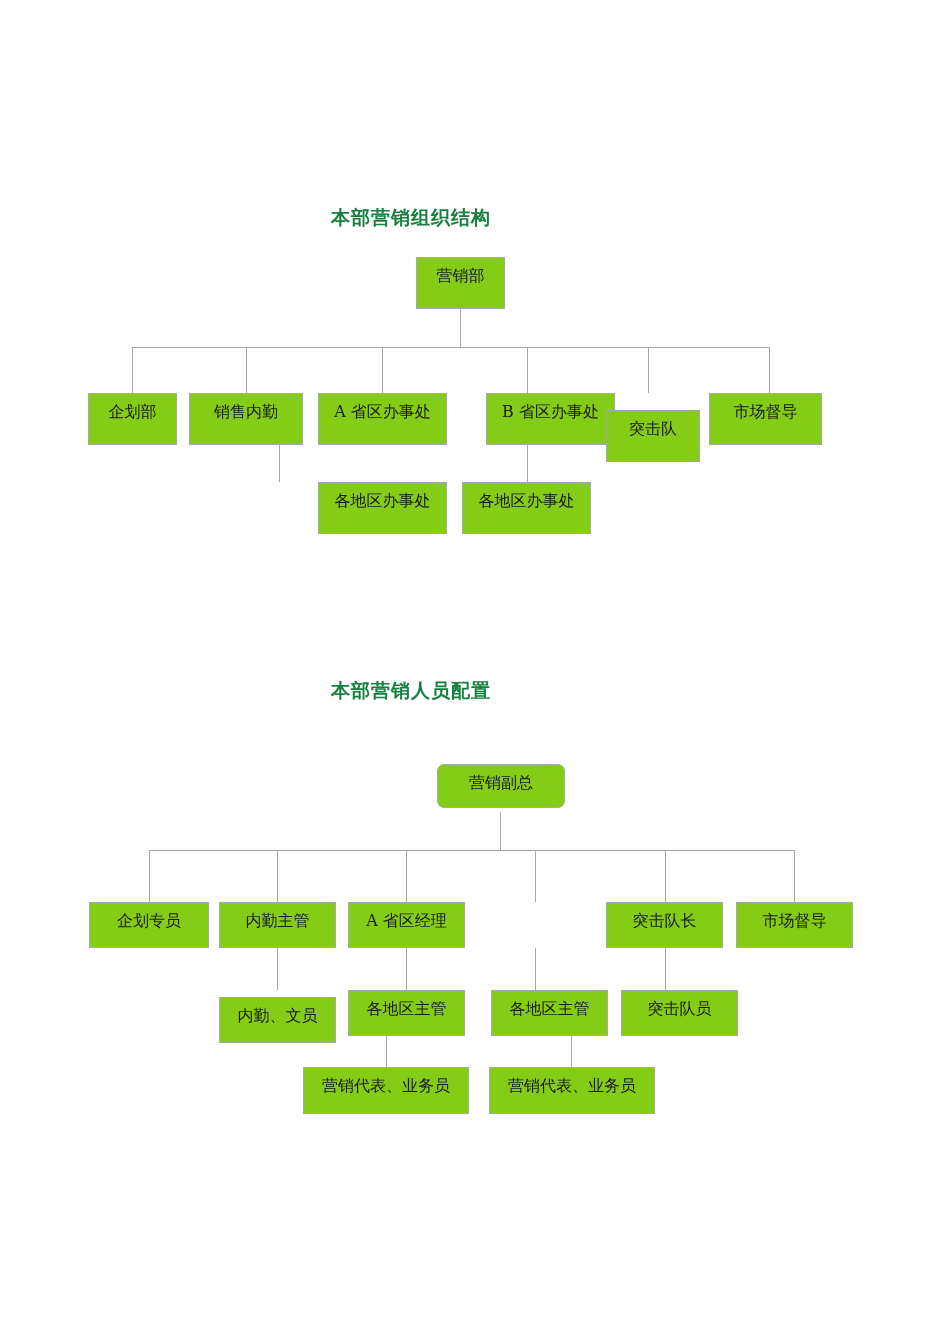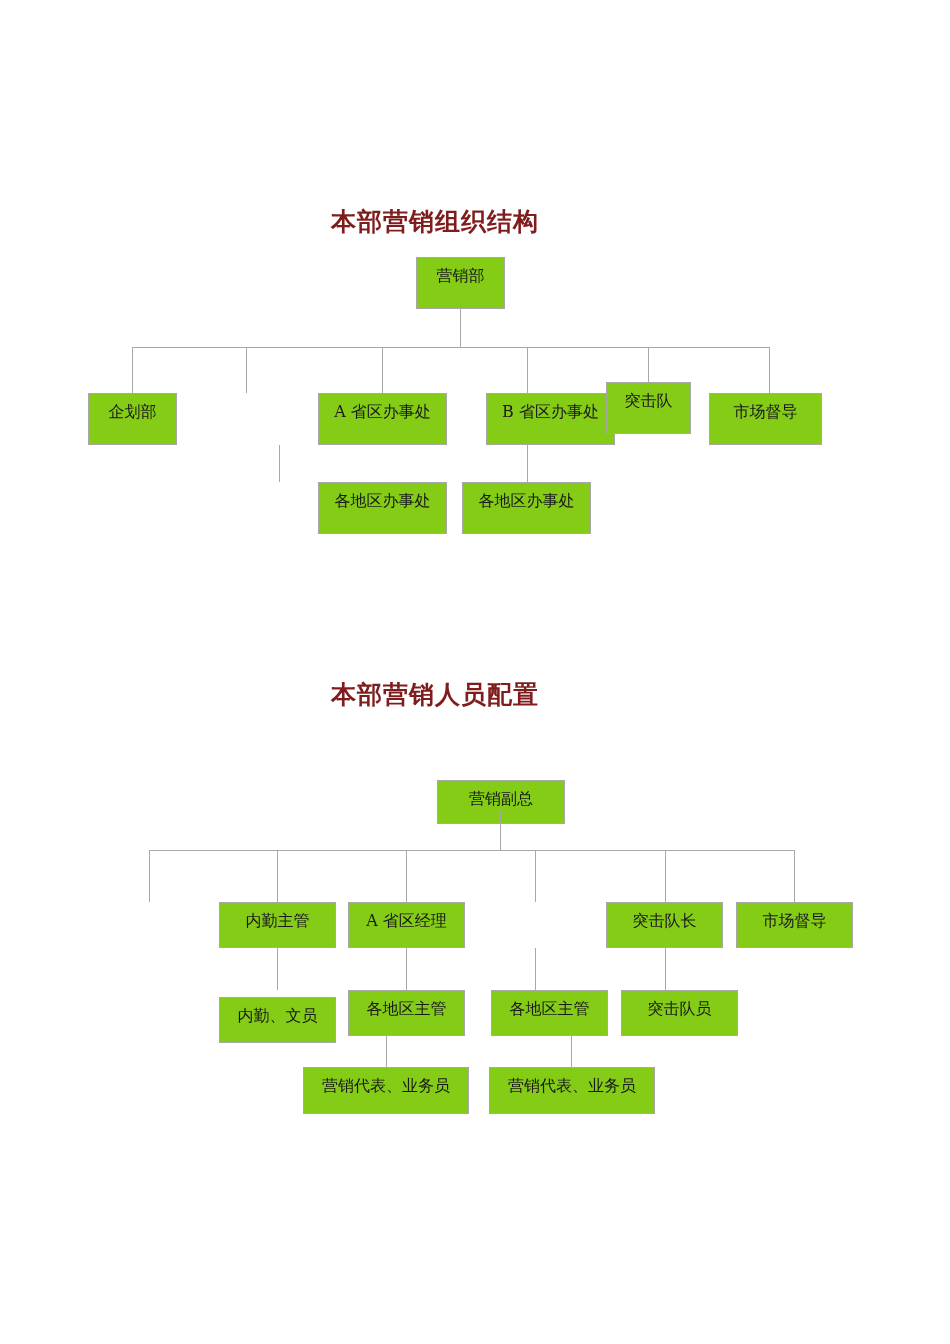"本部营销组织结构" .chart-title { color: #7f1d1d -> #15803d; font-size: 25px -> 19px }
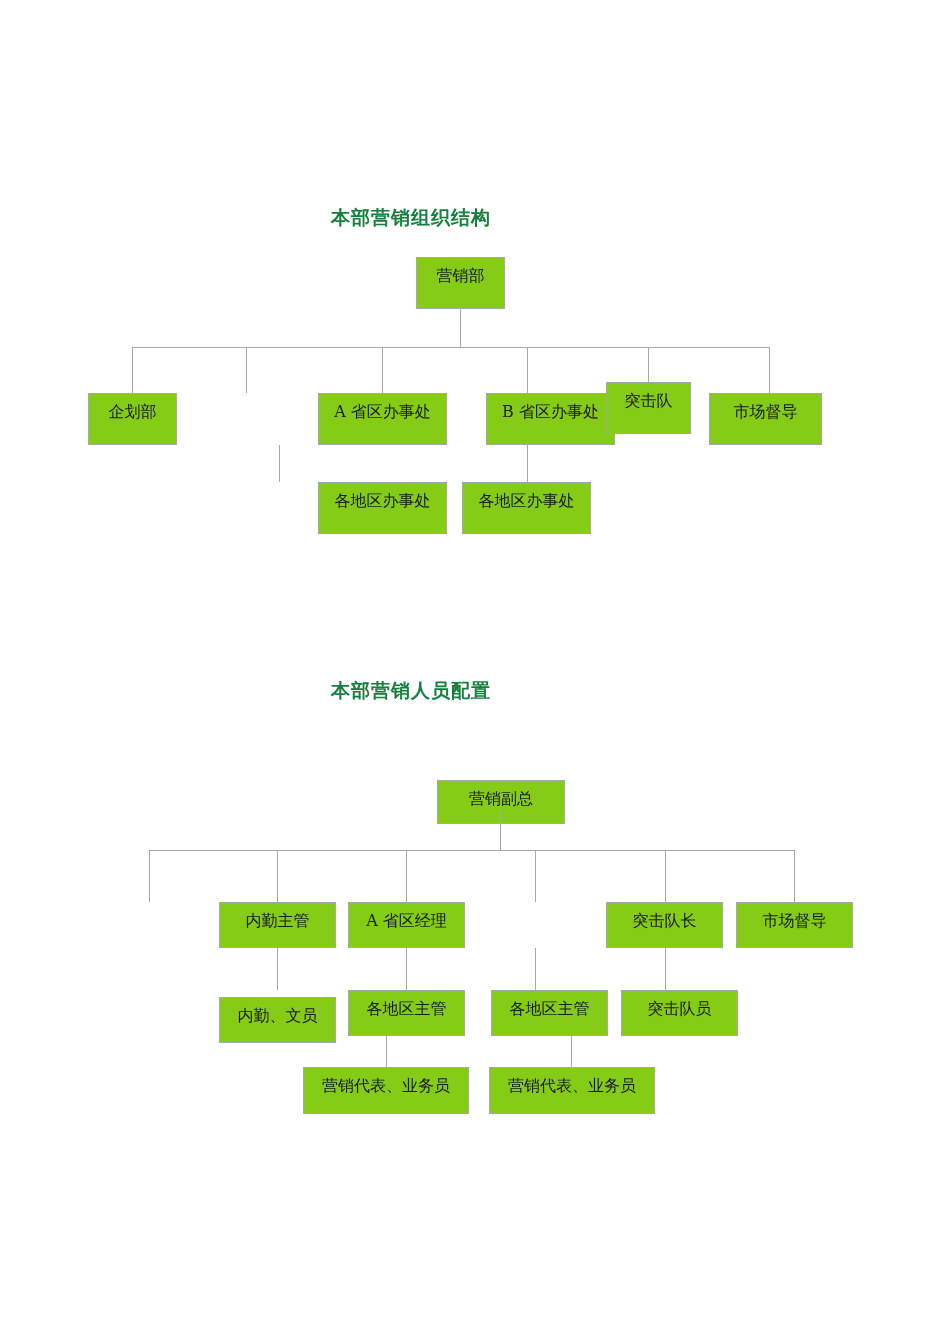"销售内勤" div.node { html: none -> <div>销售内勤</div> }
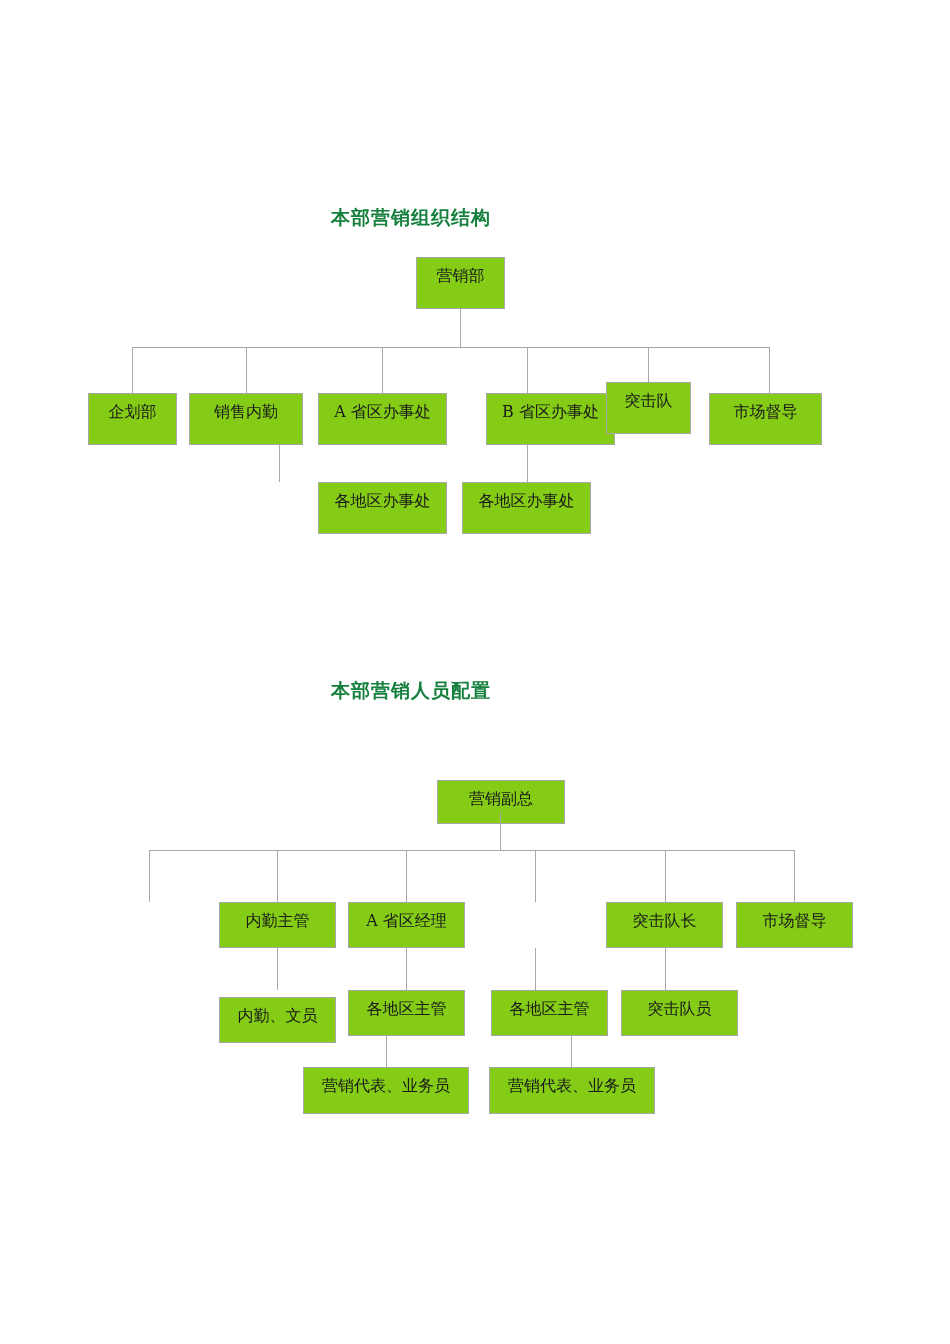"突击队" div.node { top: 132px -> 160px; width: 85px -> 94px }
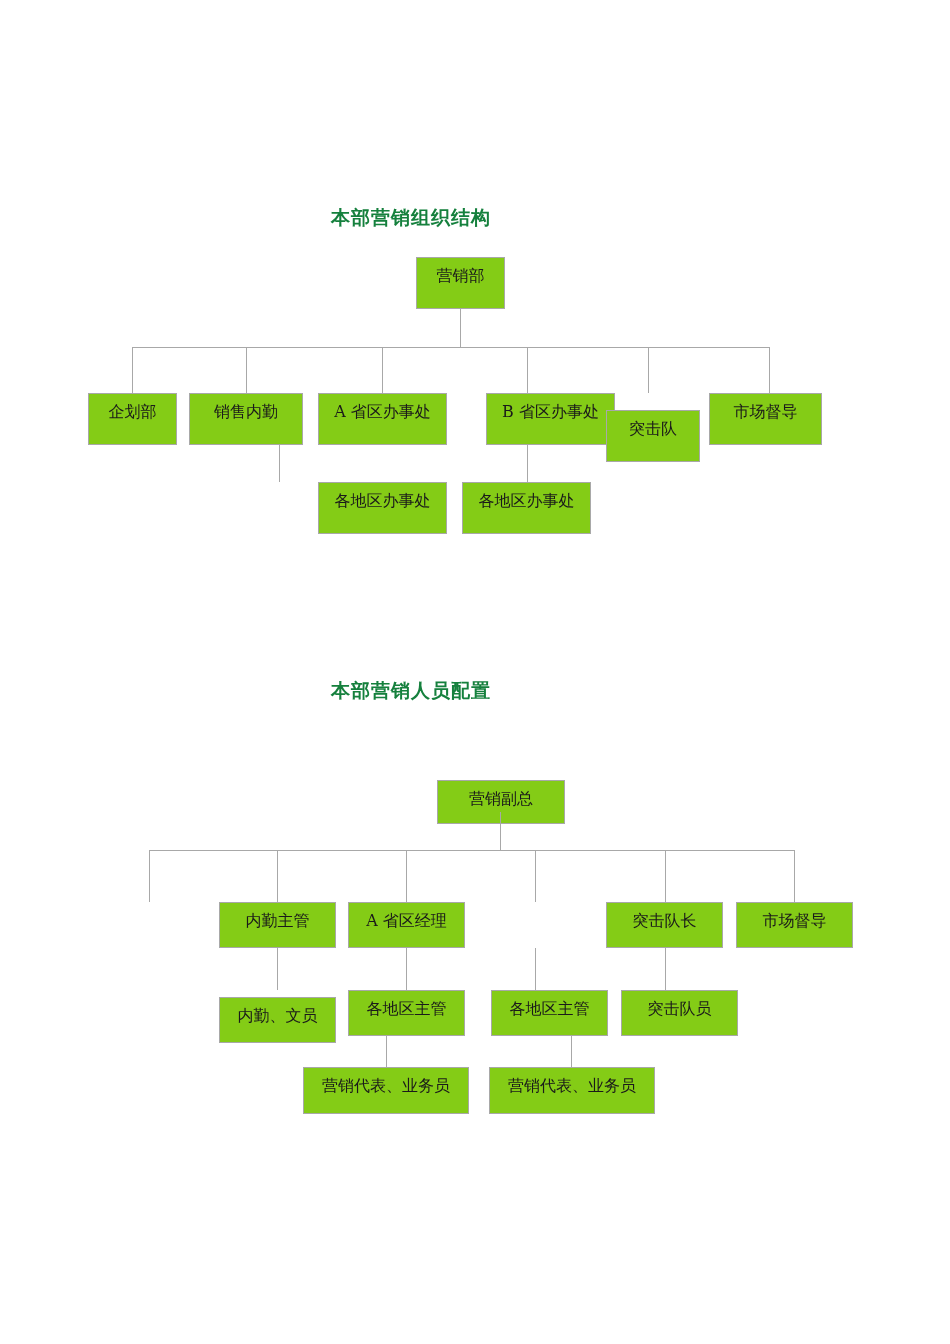"营销副总" div.node { border-radius: none -> 7px; top: 20px -> 4px }
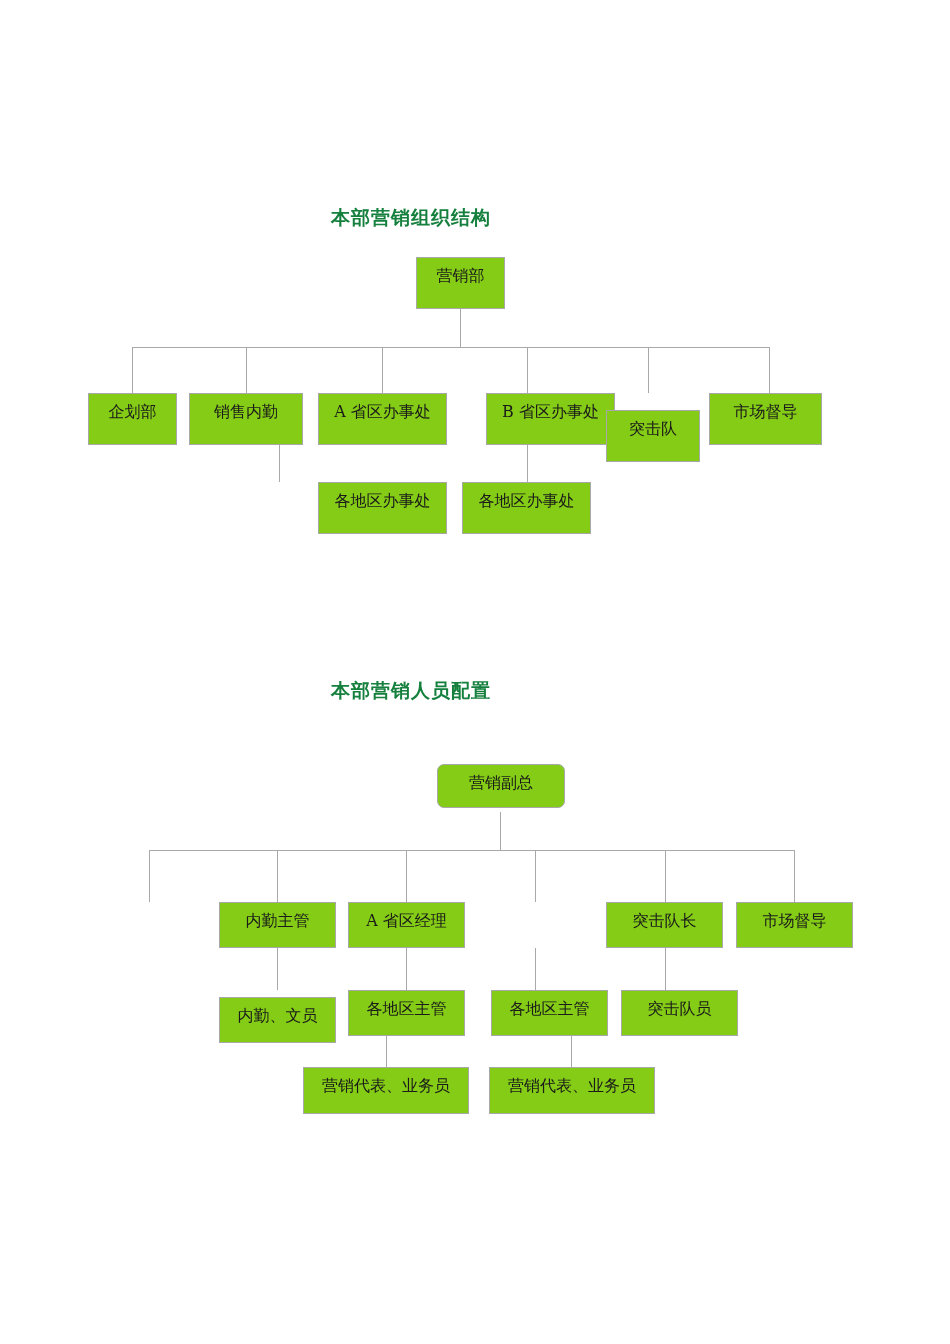"企划专员" div.node { html: none -> <div>企划专员</div> }
